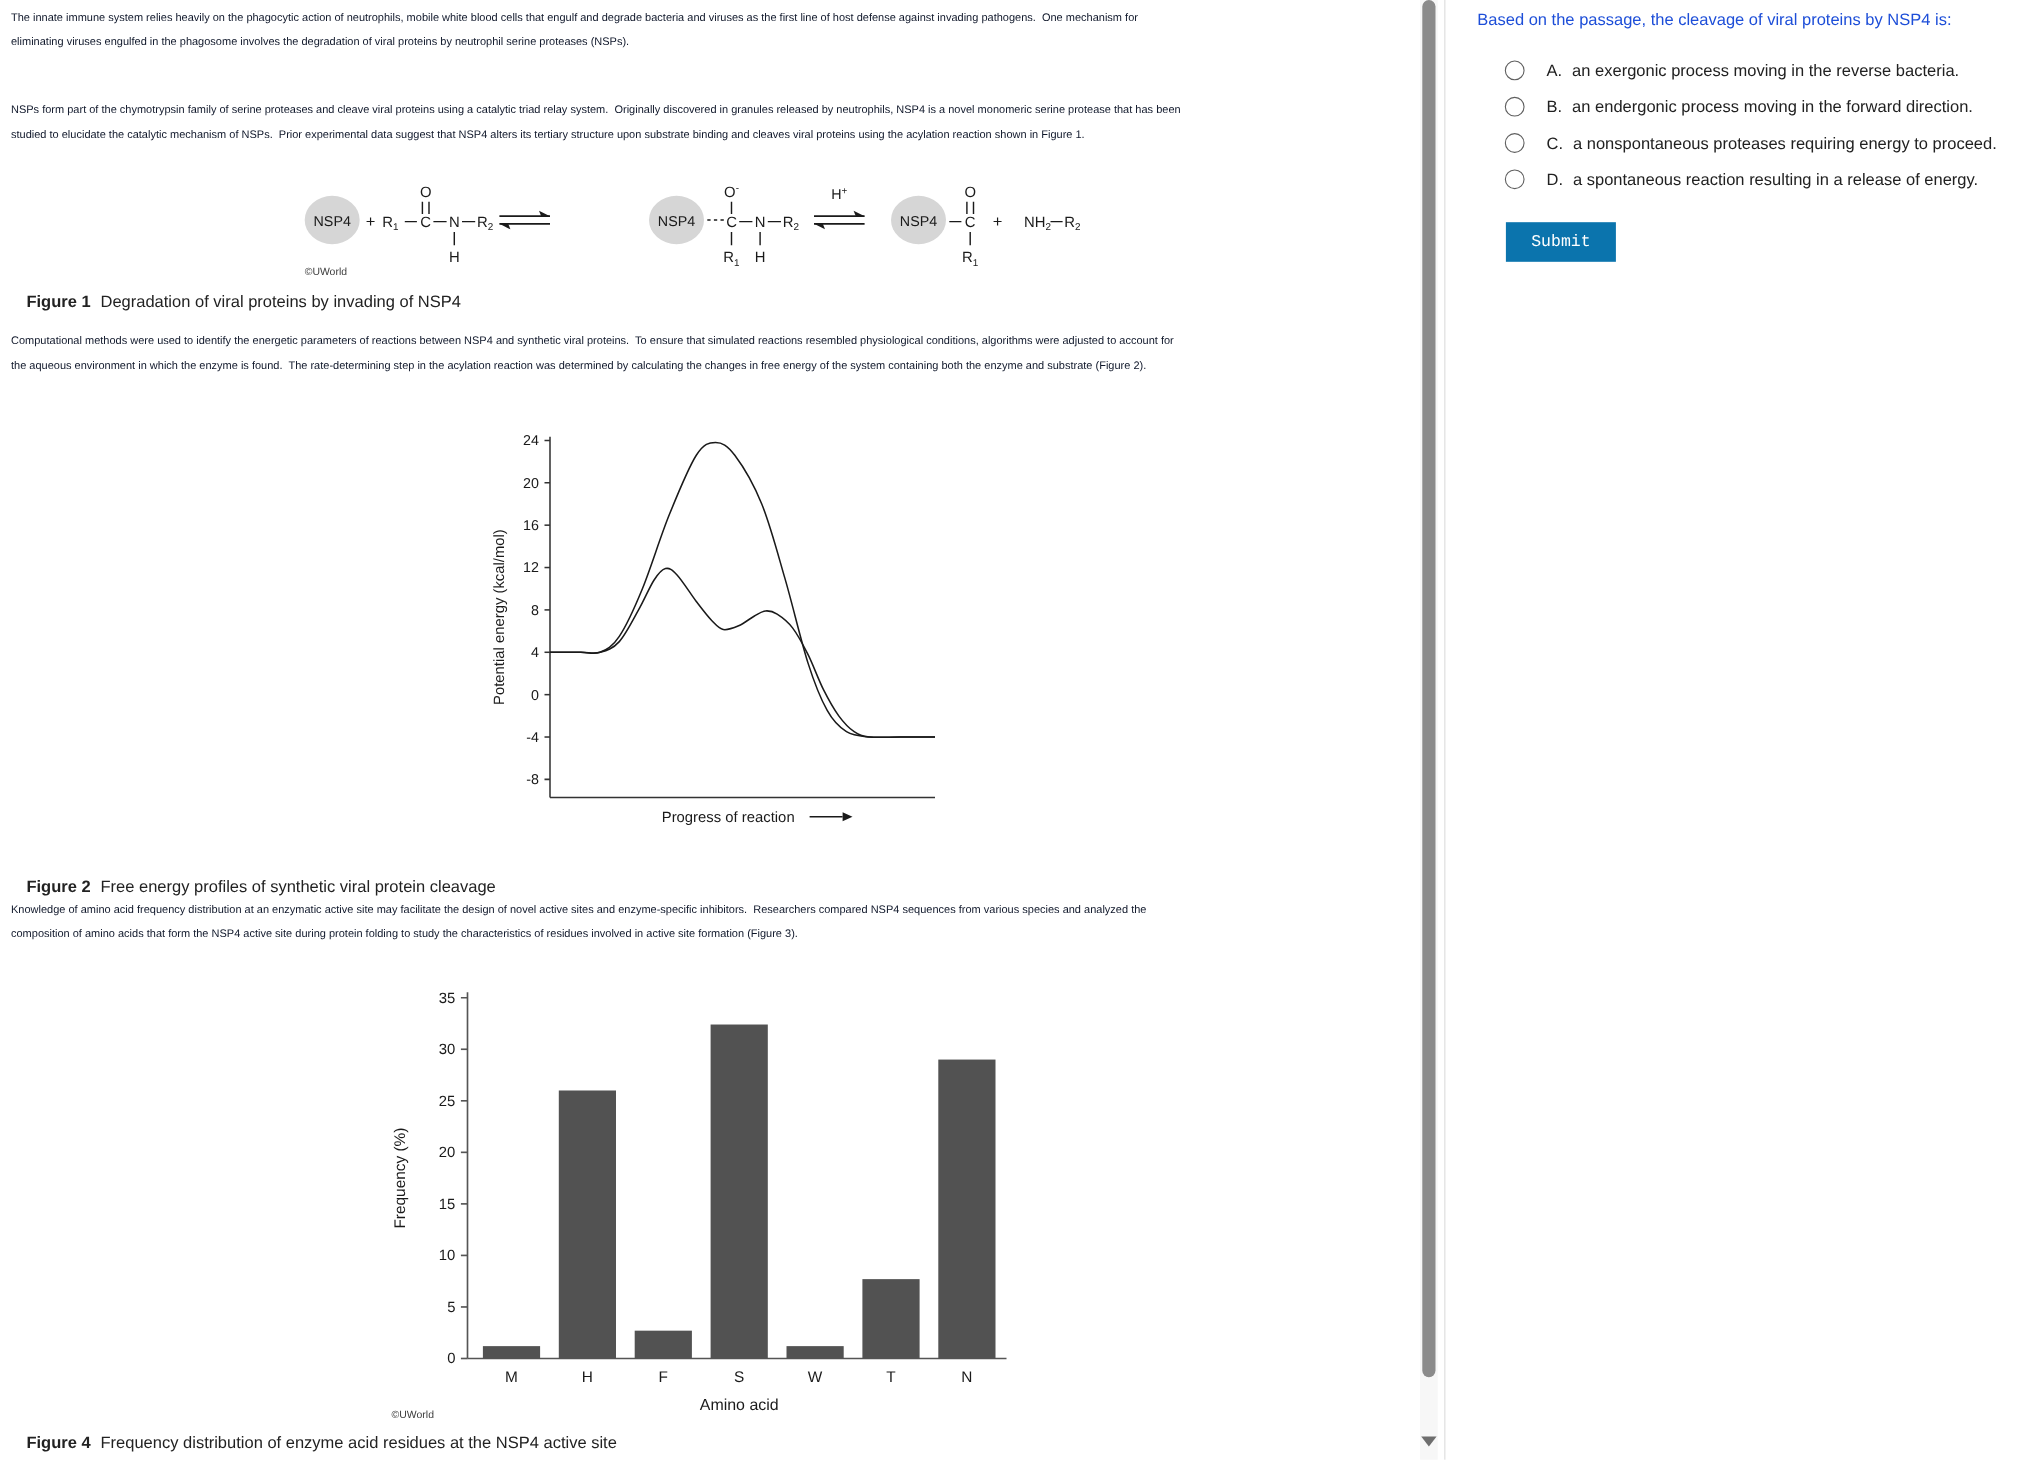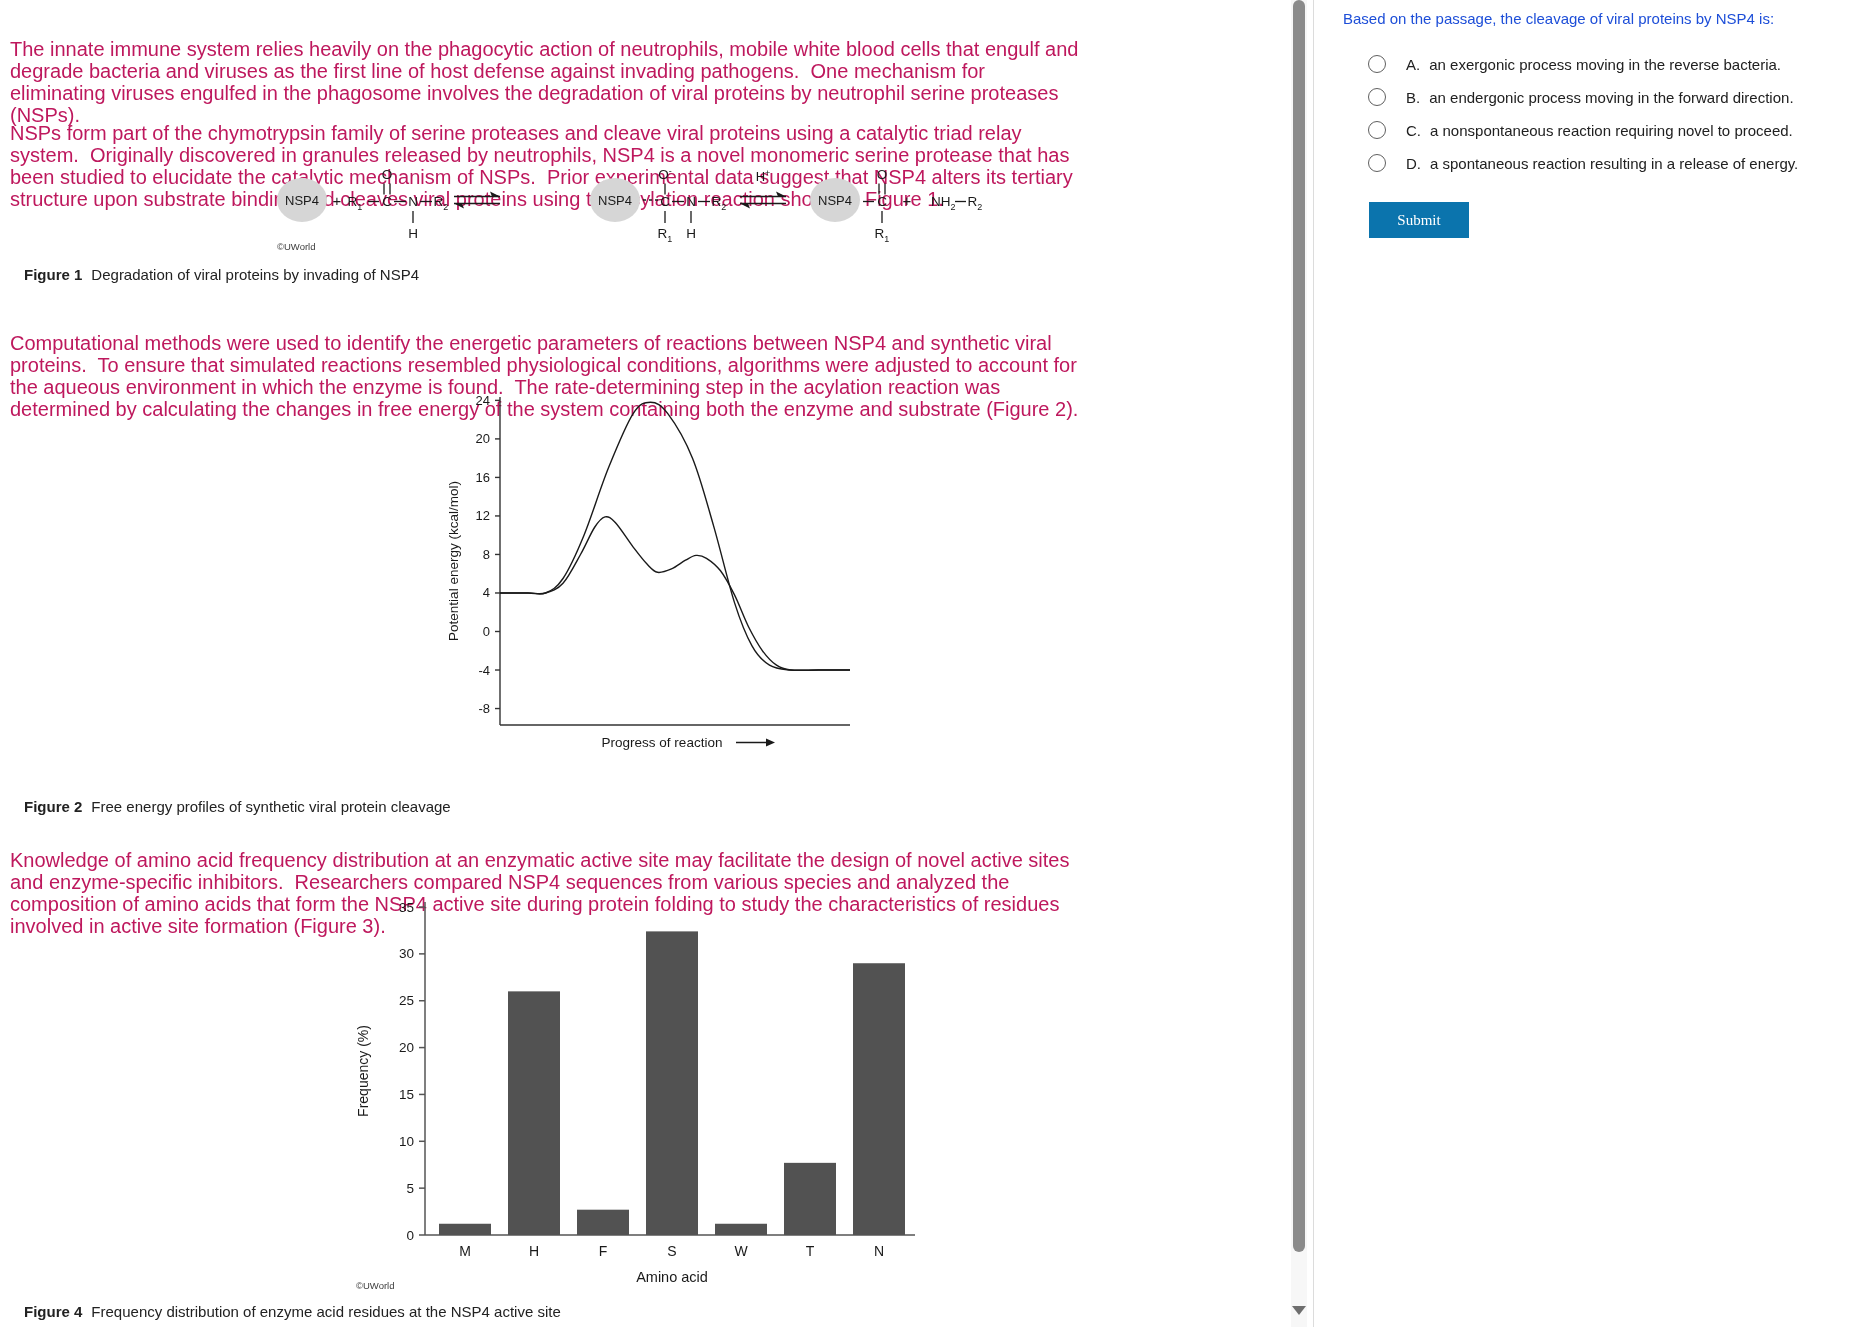"The innate immune system relies" .para { color: #be185d -> #0f172a; font-size: 20px -> 10px; margin-top: 32px -> none }
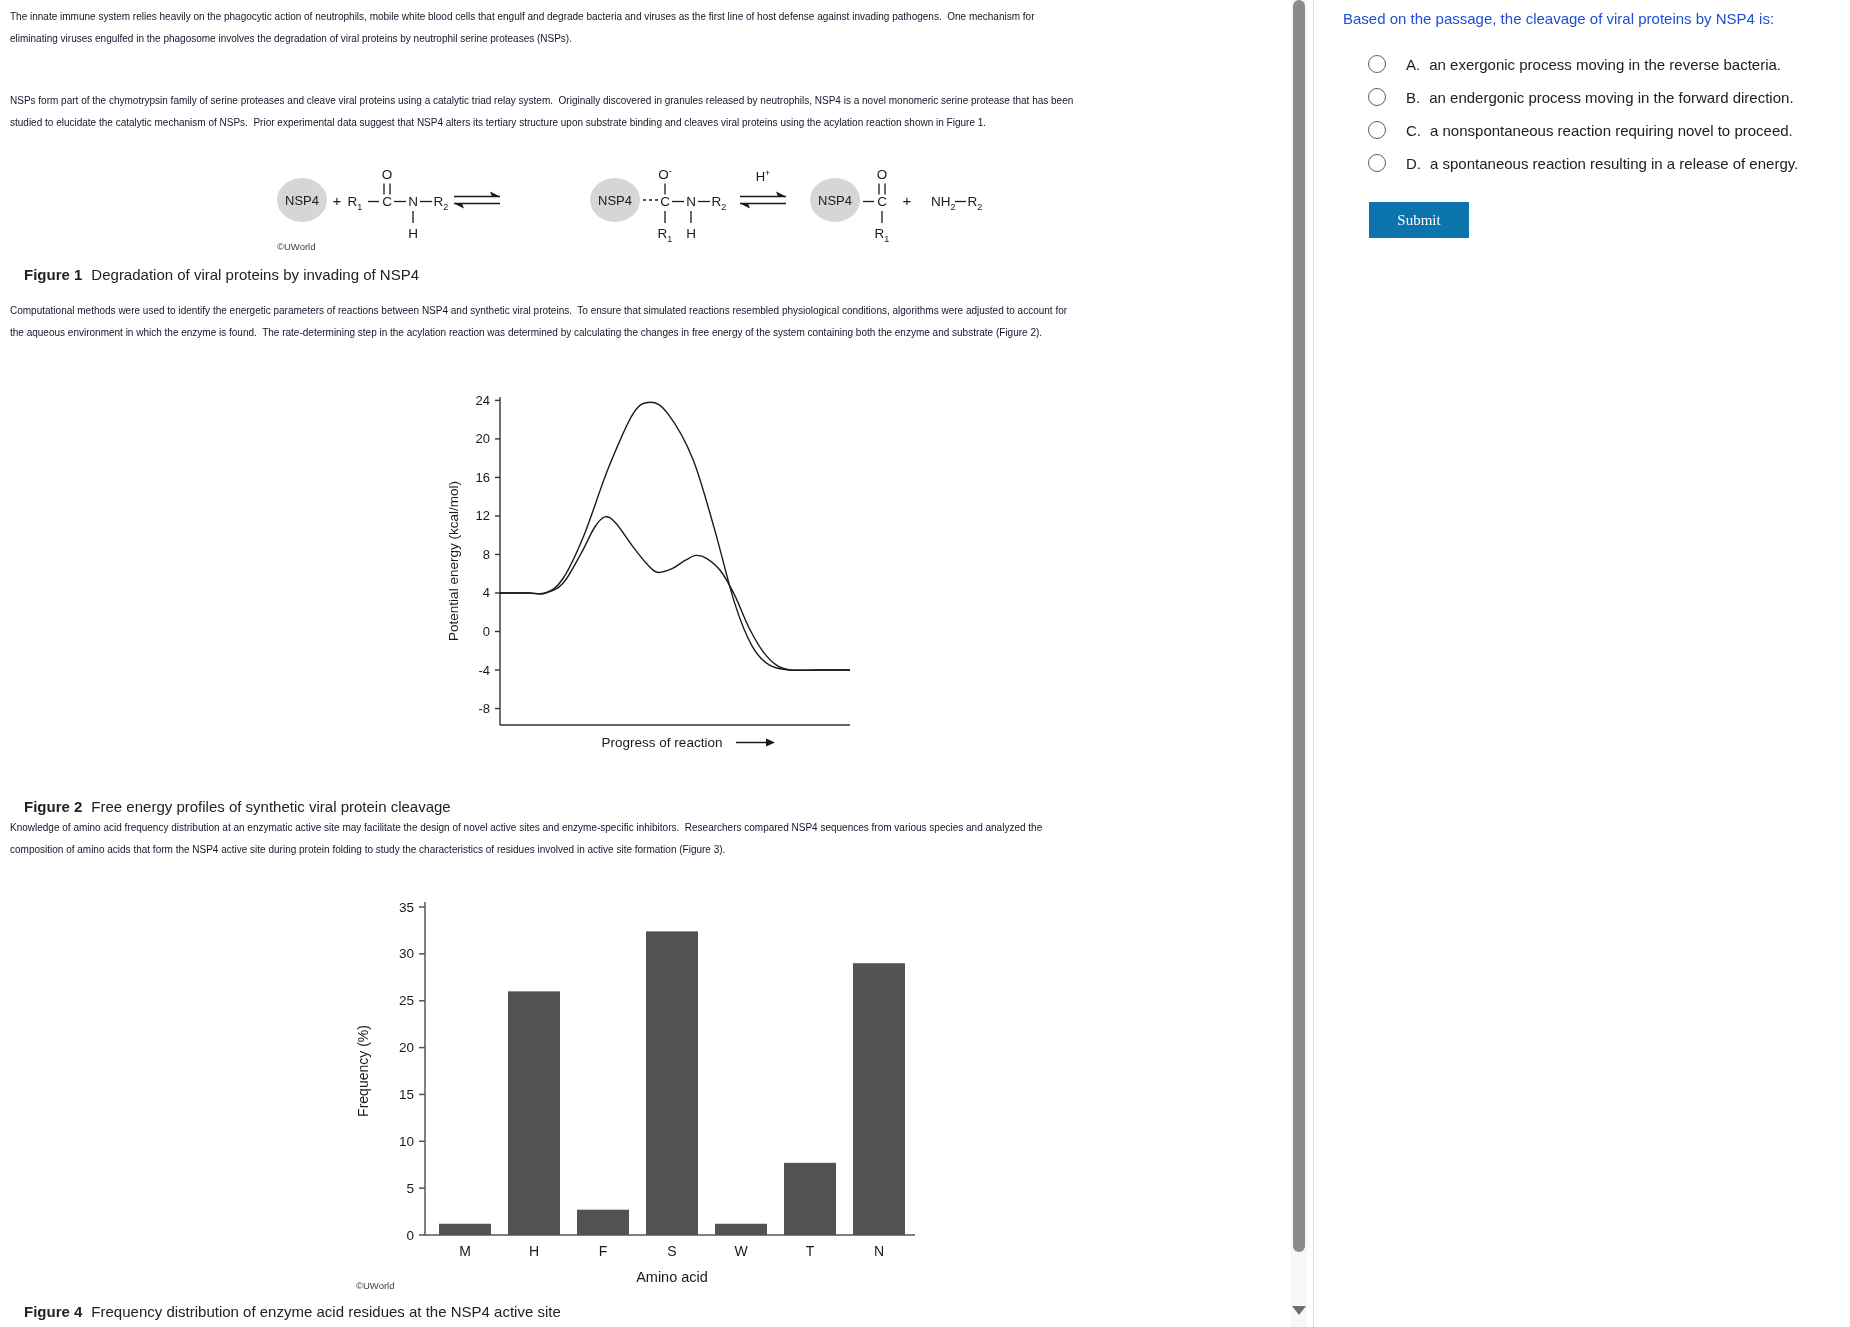"a nonspontaneous reaction requiring" span.opt-text { text: reaction requiring novel -> proteases requiring energy }
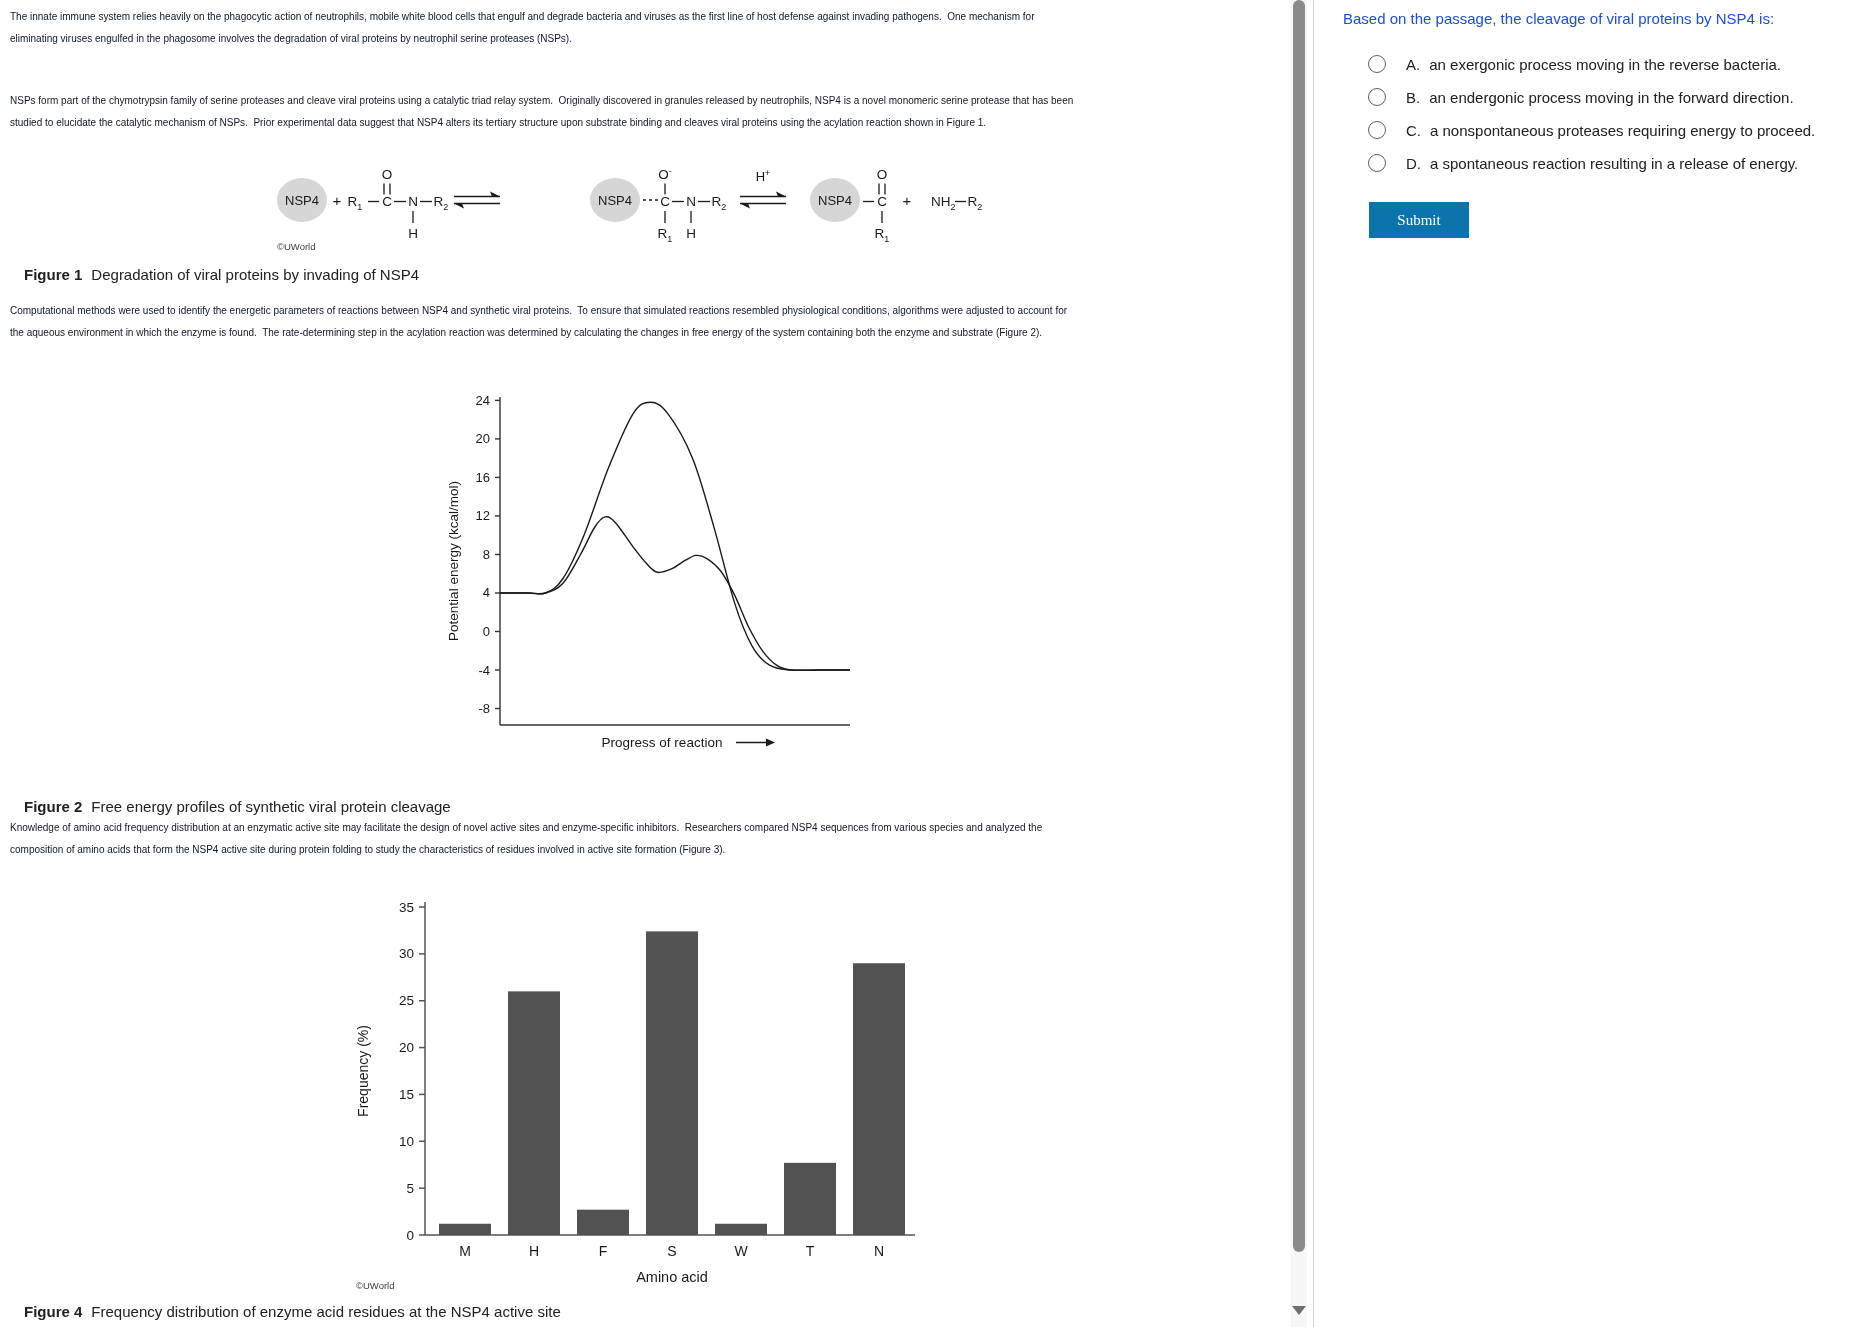"Submit" .submit-btn { font-family: Liberation Serif, serif -> Liberation Mono, monospace }
